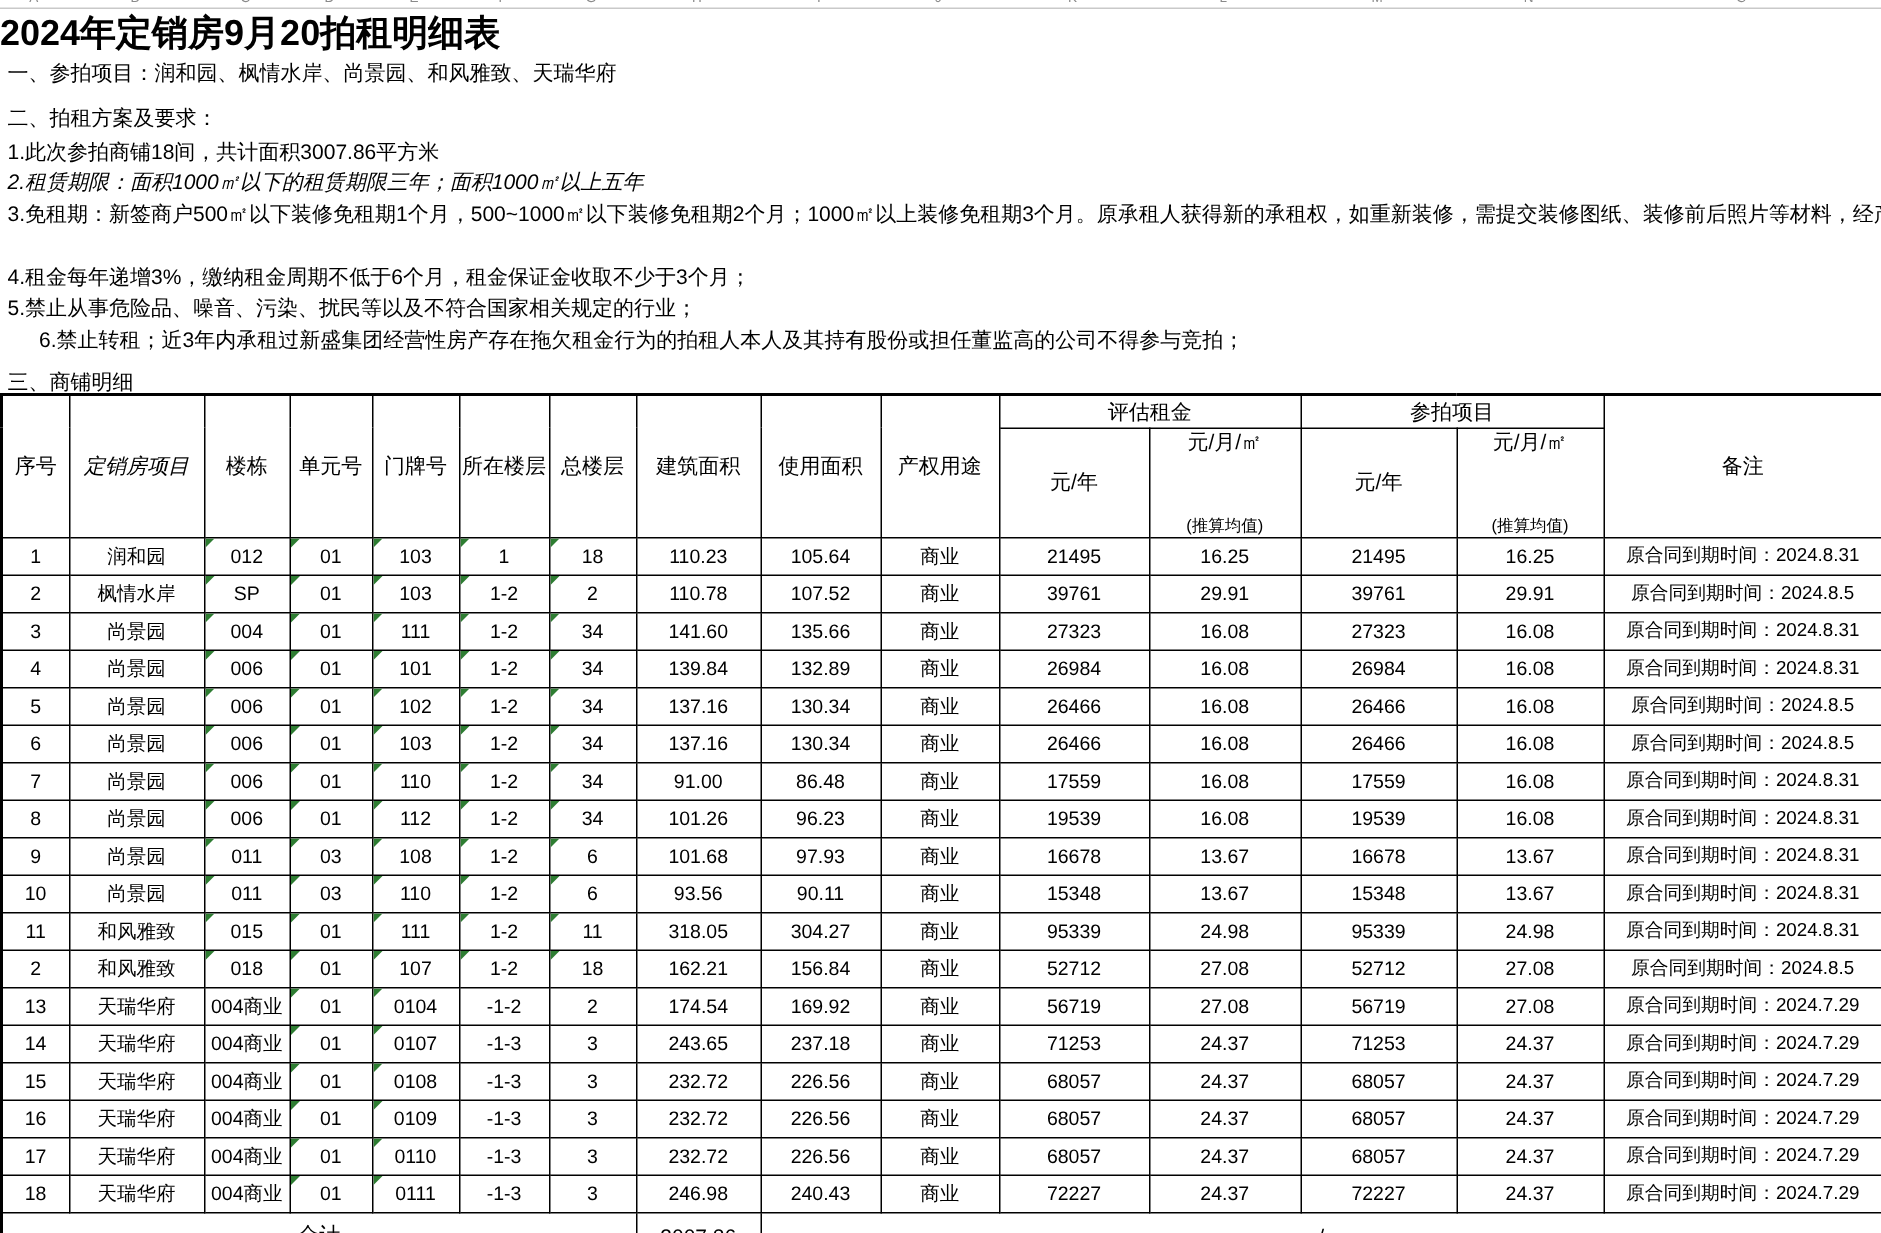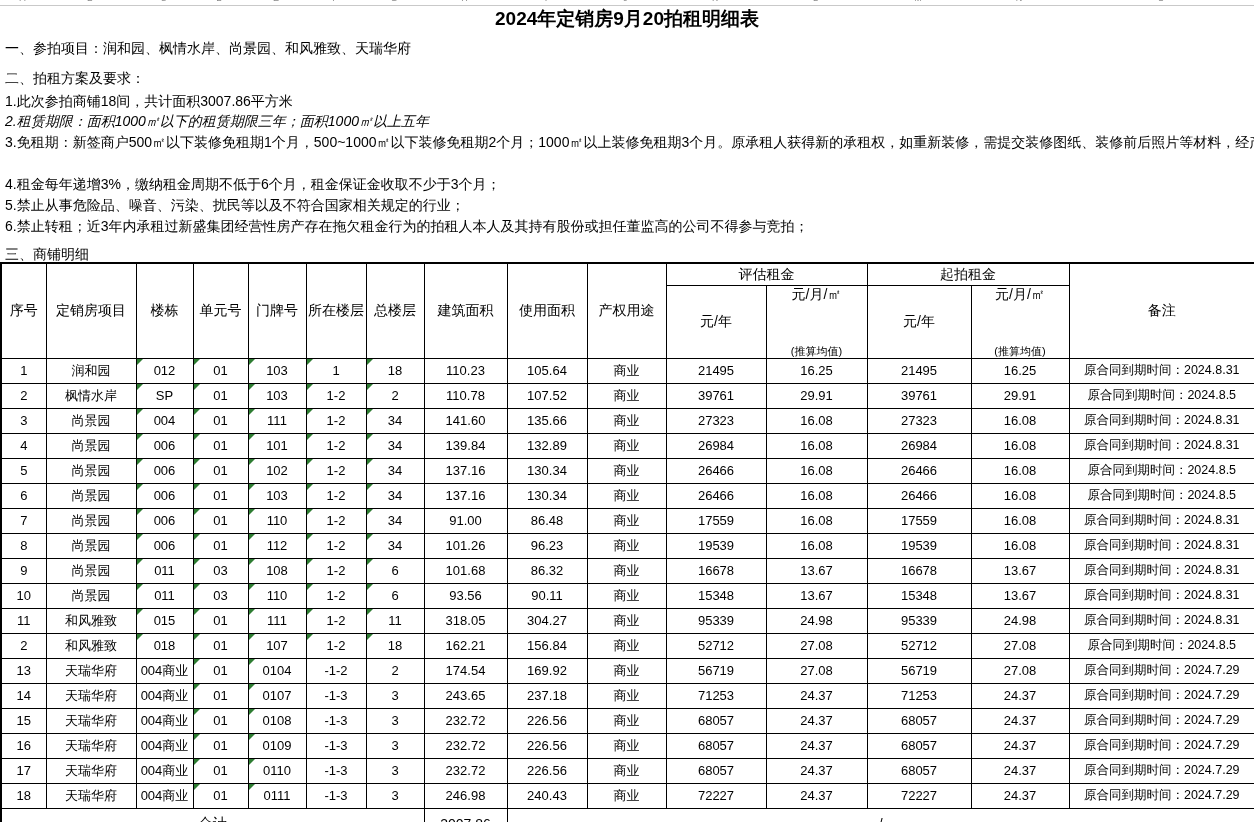"2024年定销房9月20拍租明细表" .doc-title { font-size: 19px -> 24px; text-align: center -> none }
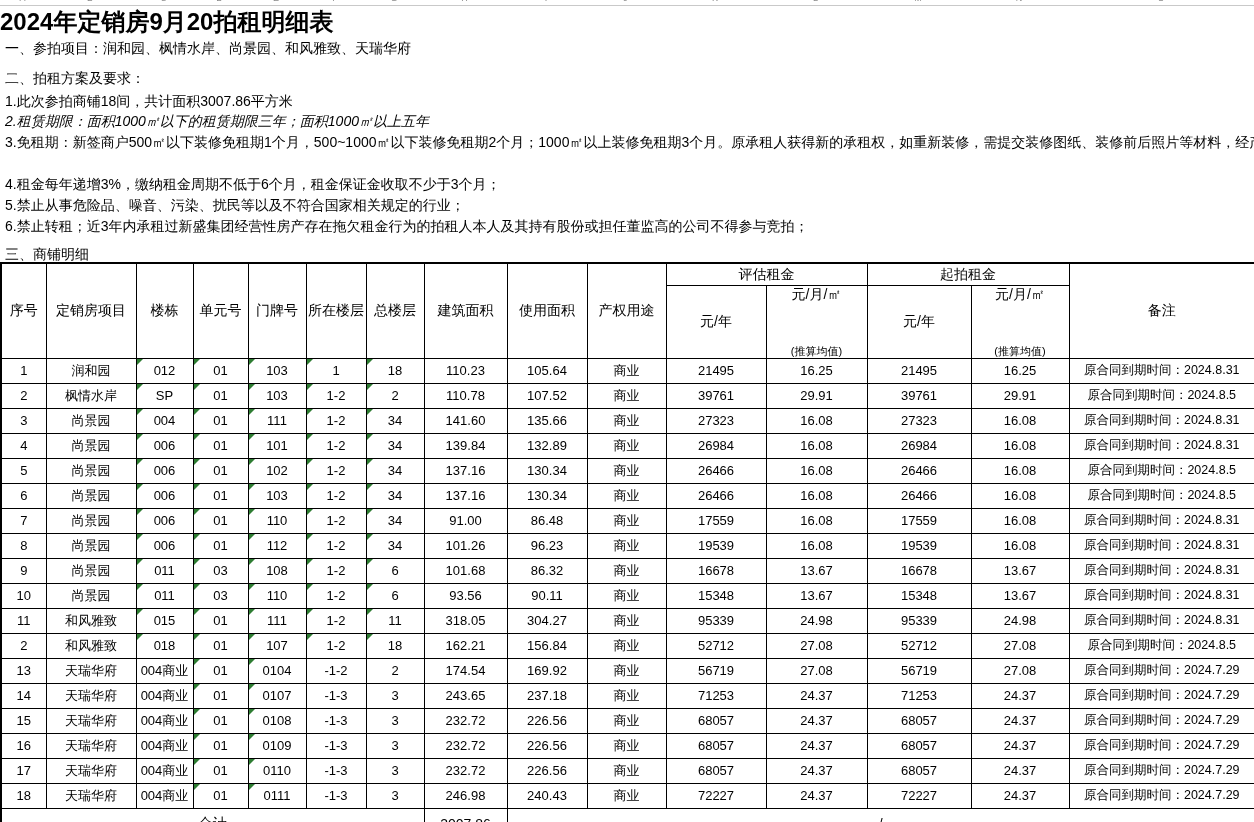"6.禁止转租；近3年内承租过新盛集团经营性房产存在拖欠租金行为的拍租人本人及其持" div { margin-left: none -> 21px }
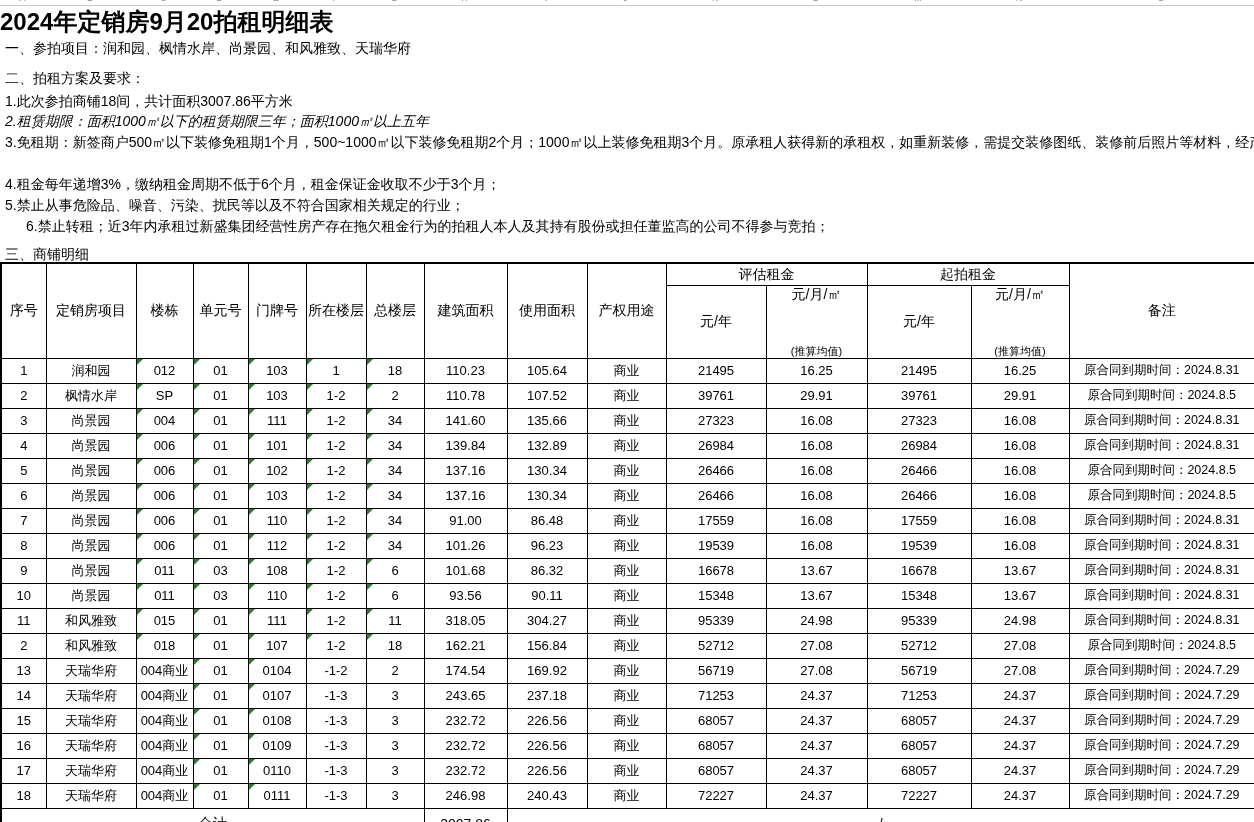"起拍租金" th { text: 起拍租金 -> 参拍项目 }
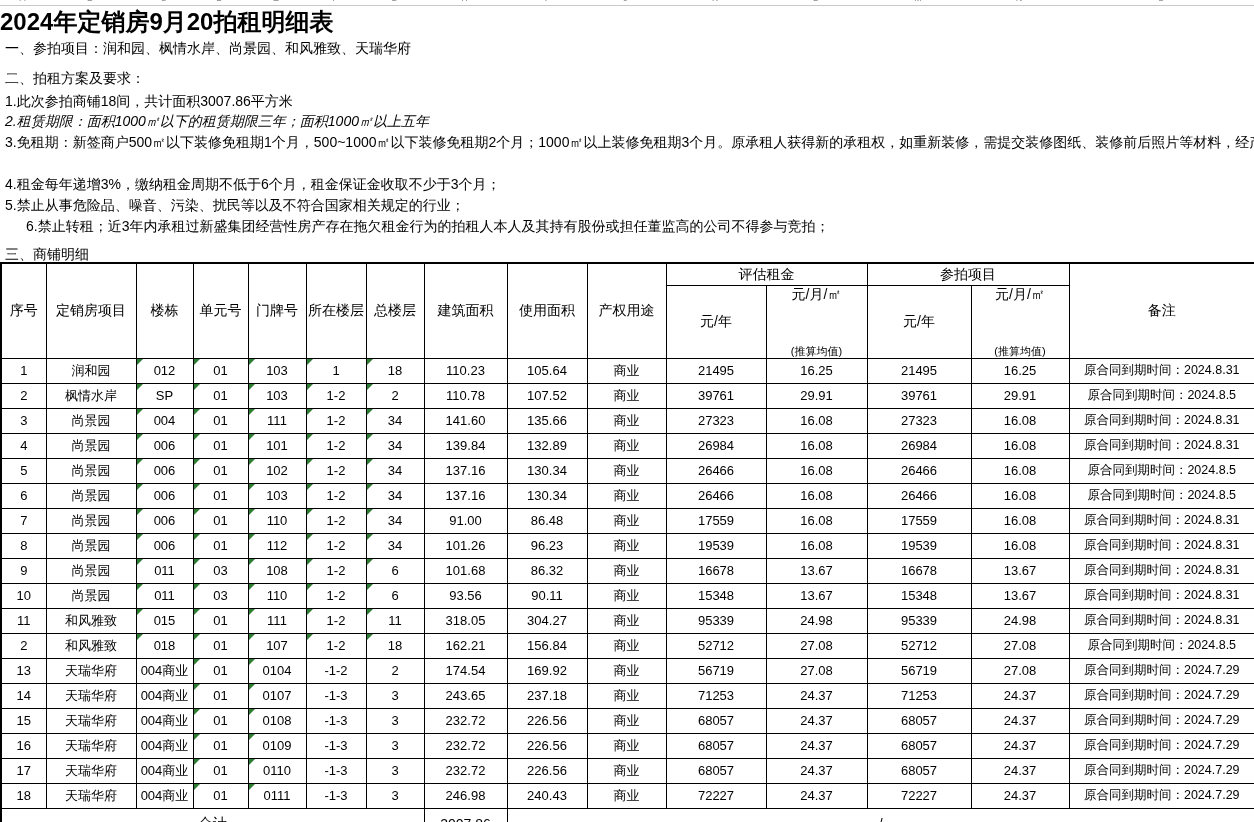"定销房项目" th.proj { font-style: none -> italic }
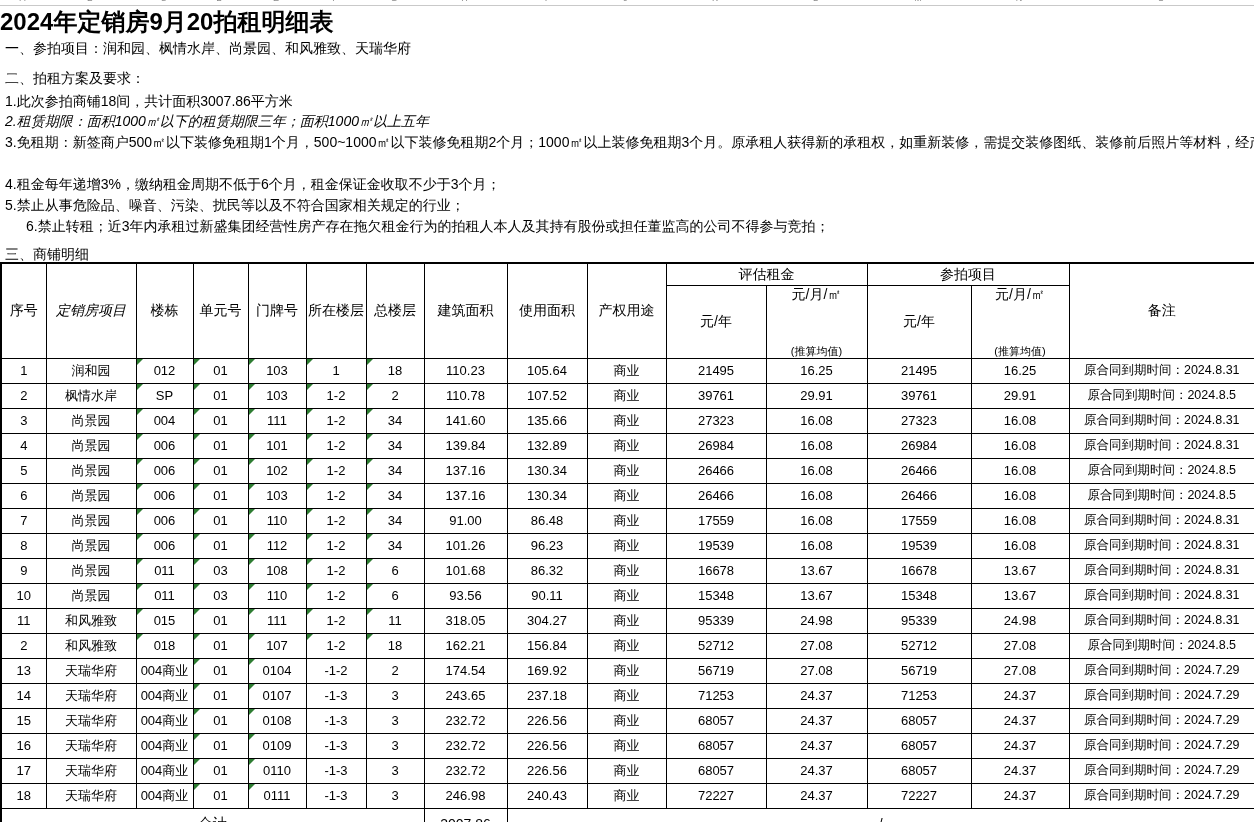"86.32" td { text: 86.32 -> 97.93 }
